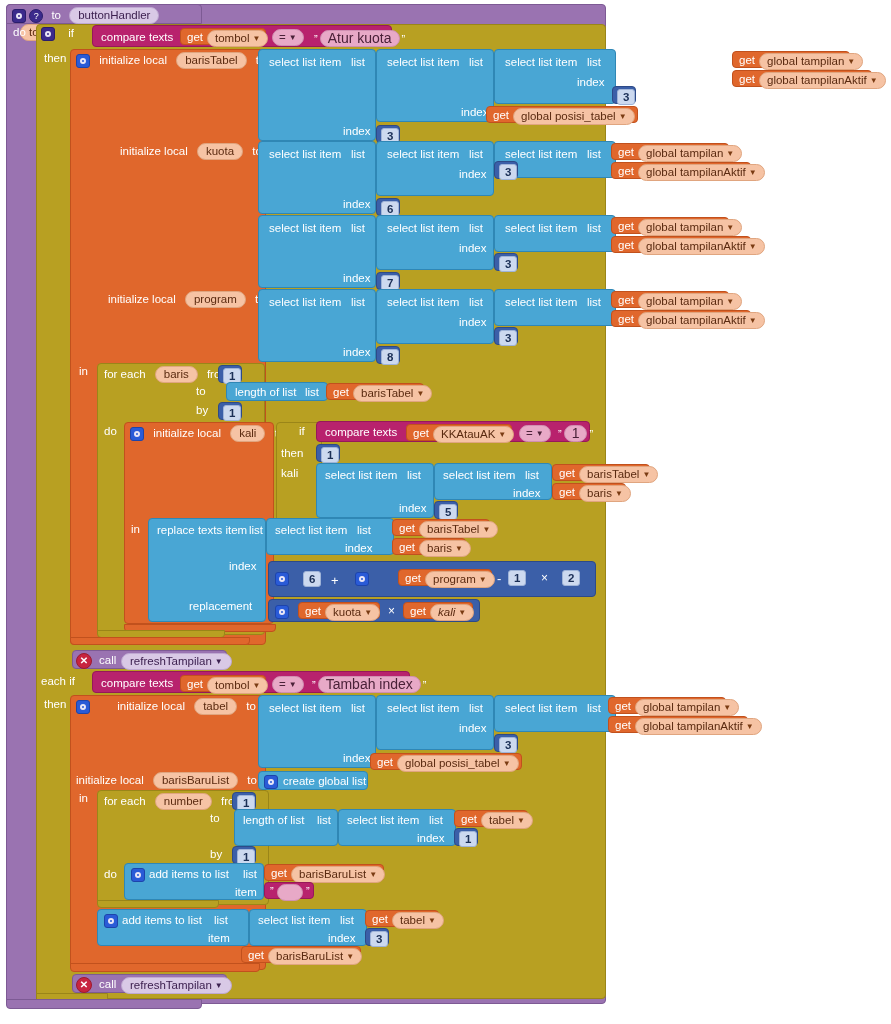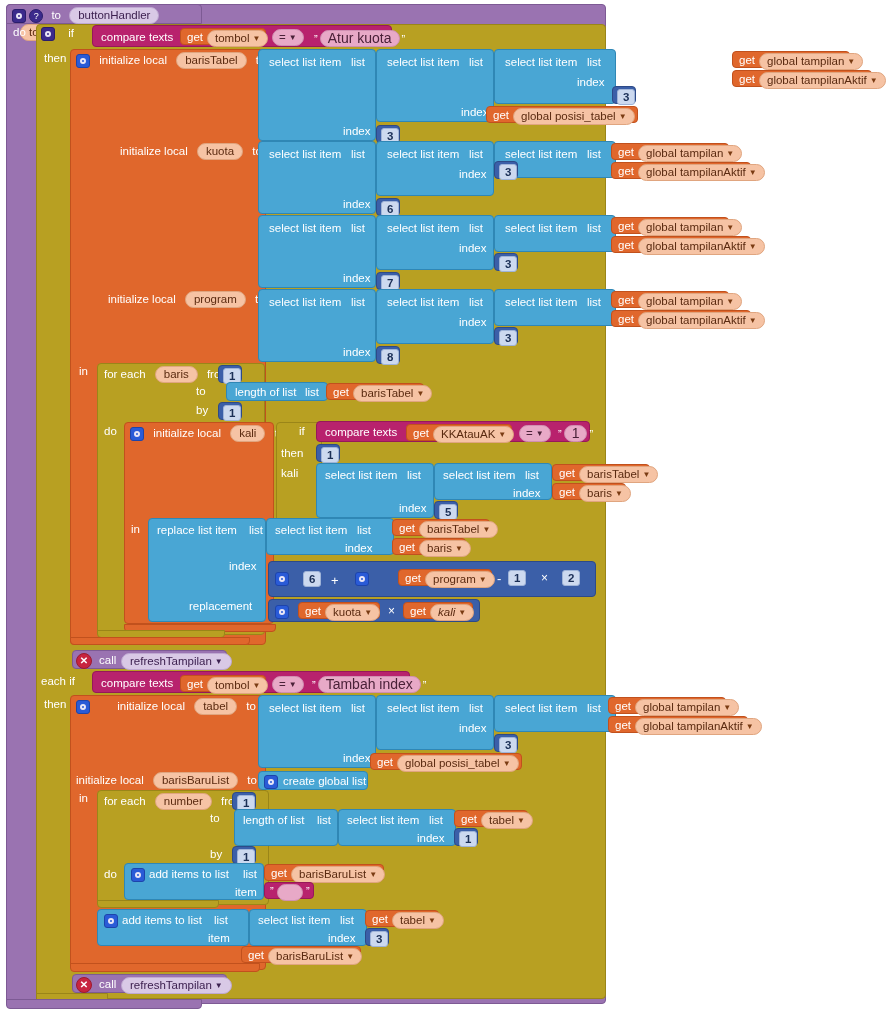"replace list item" span.lbl { text: list -> texts }
